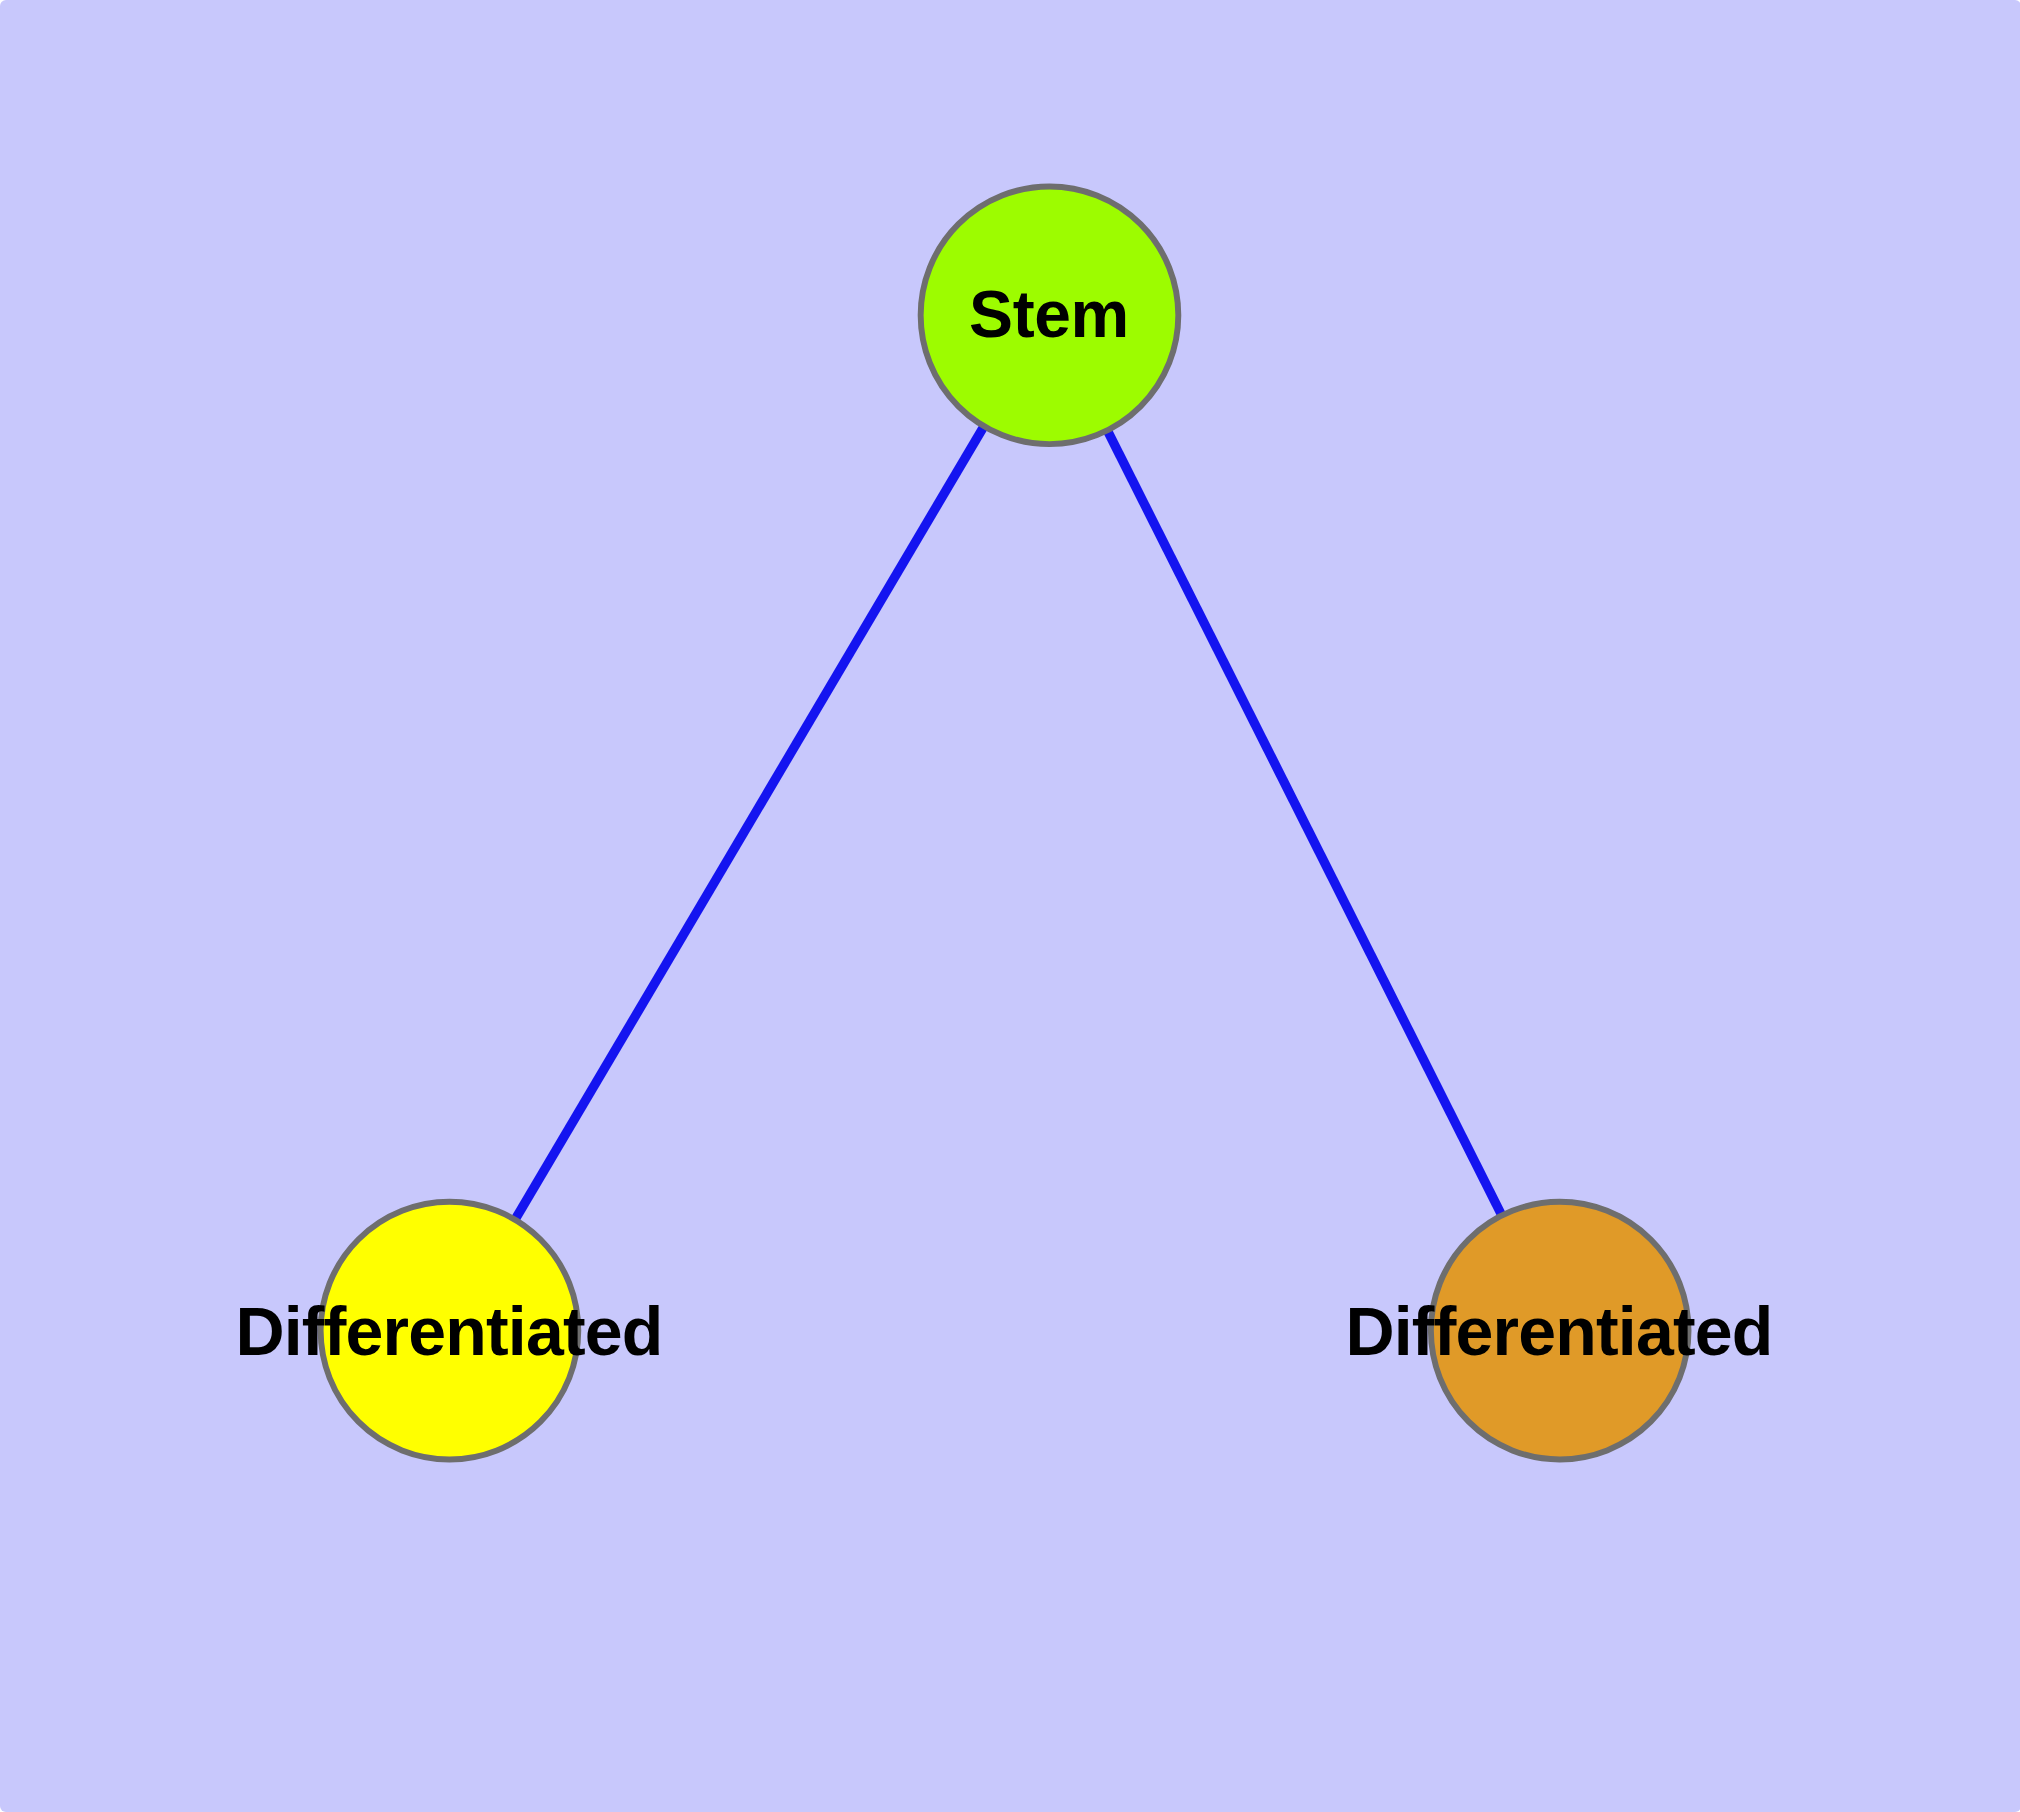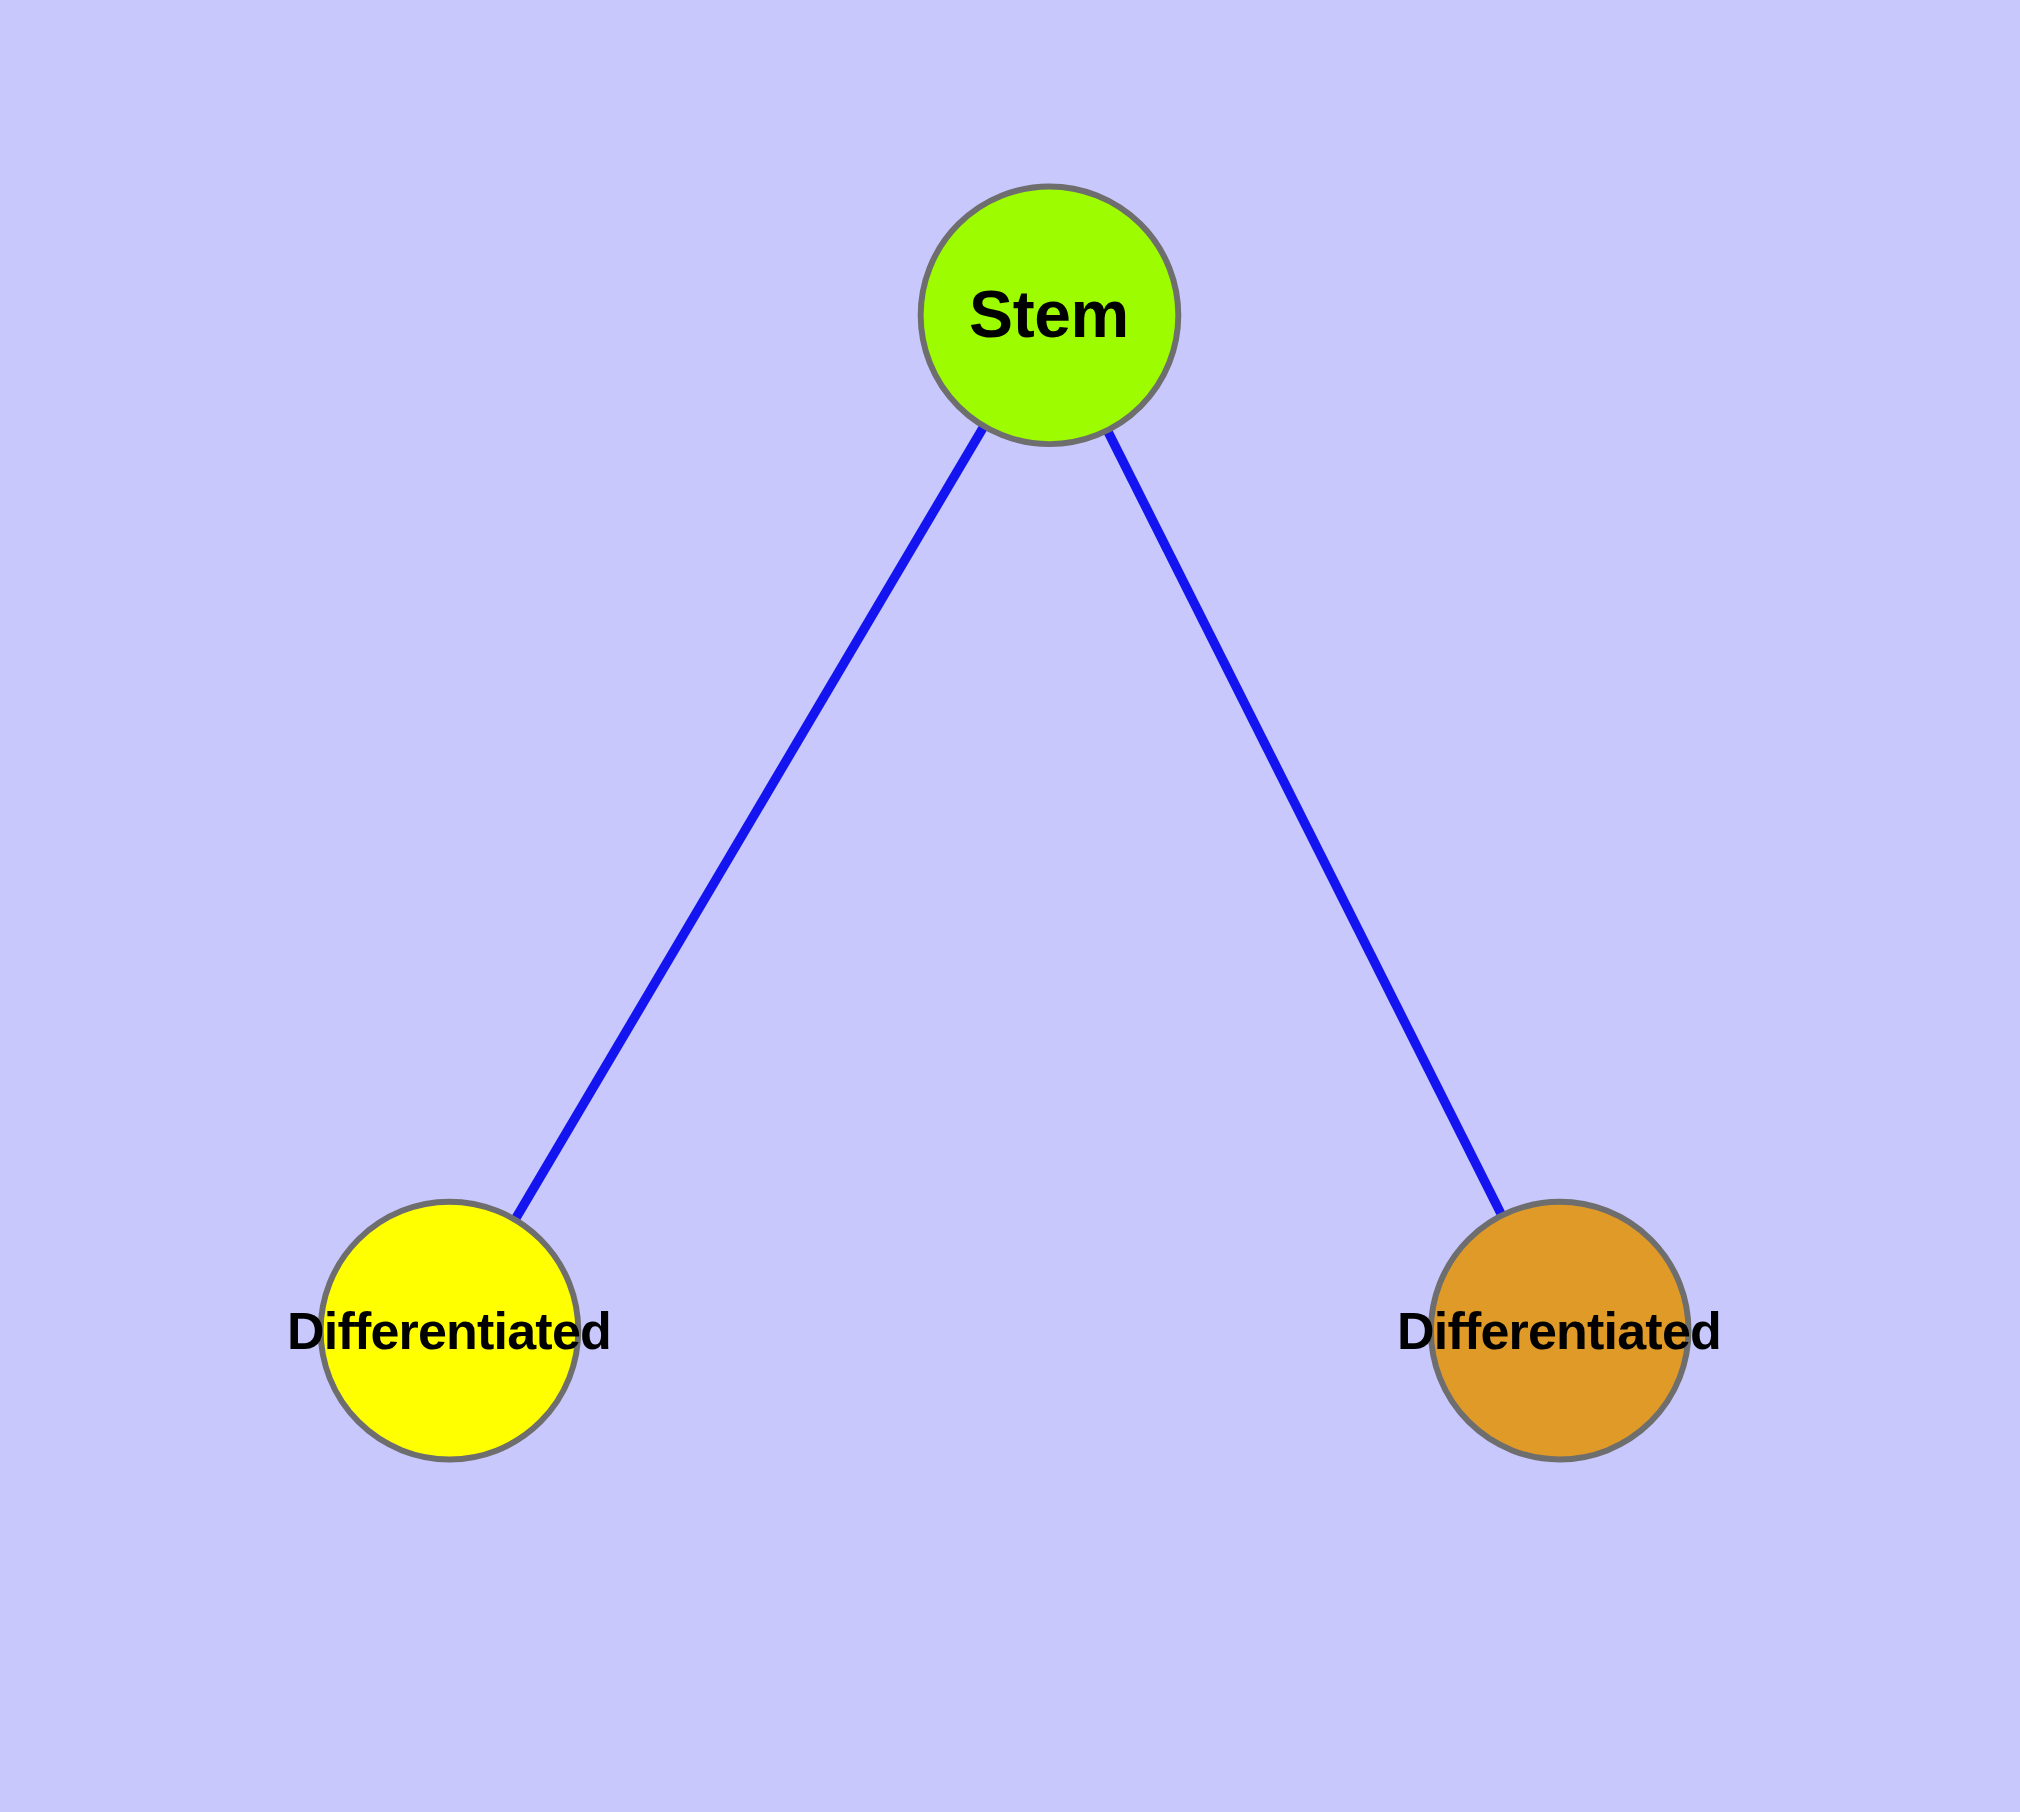"Stem" div { border-radius: none -> 6px }
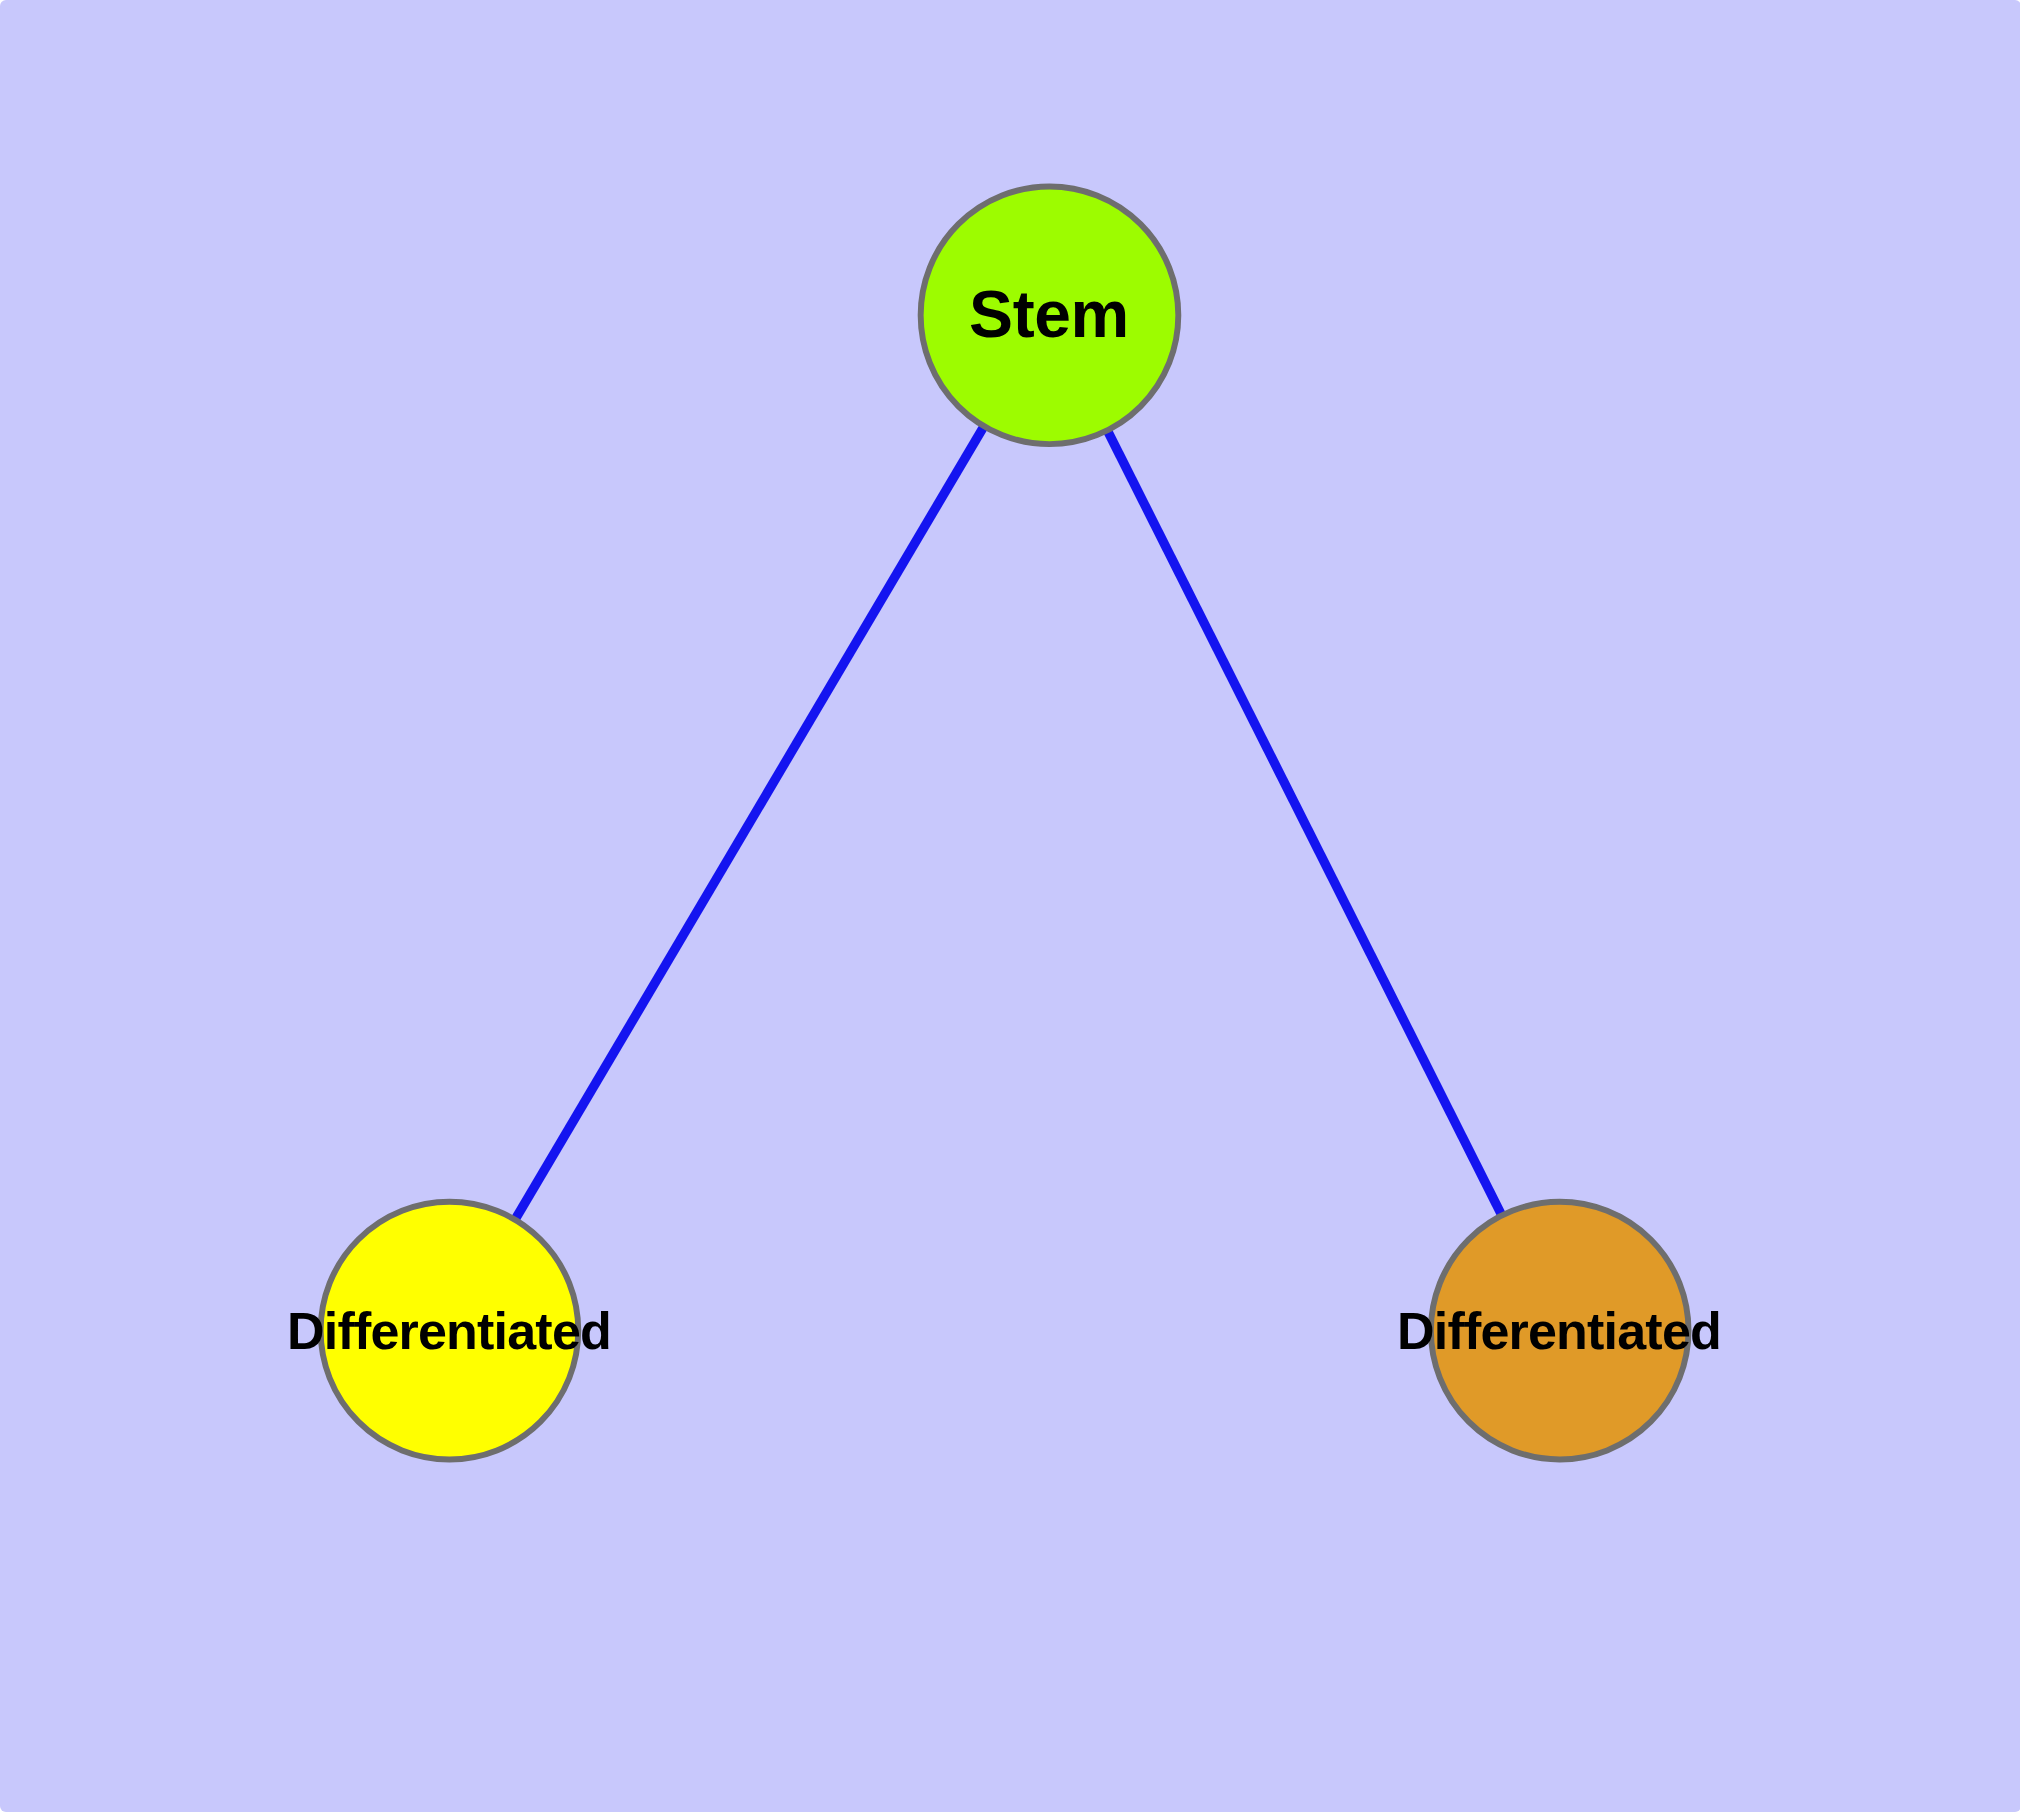"Differentiated" .label-diff { font-size: 52px -> 68px }
